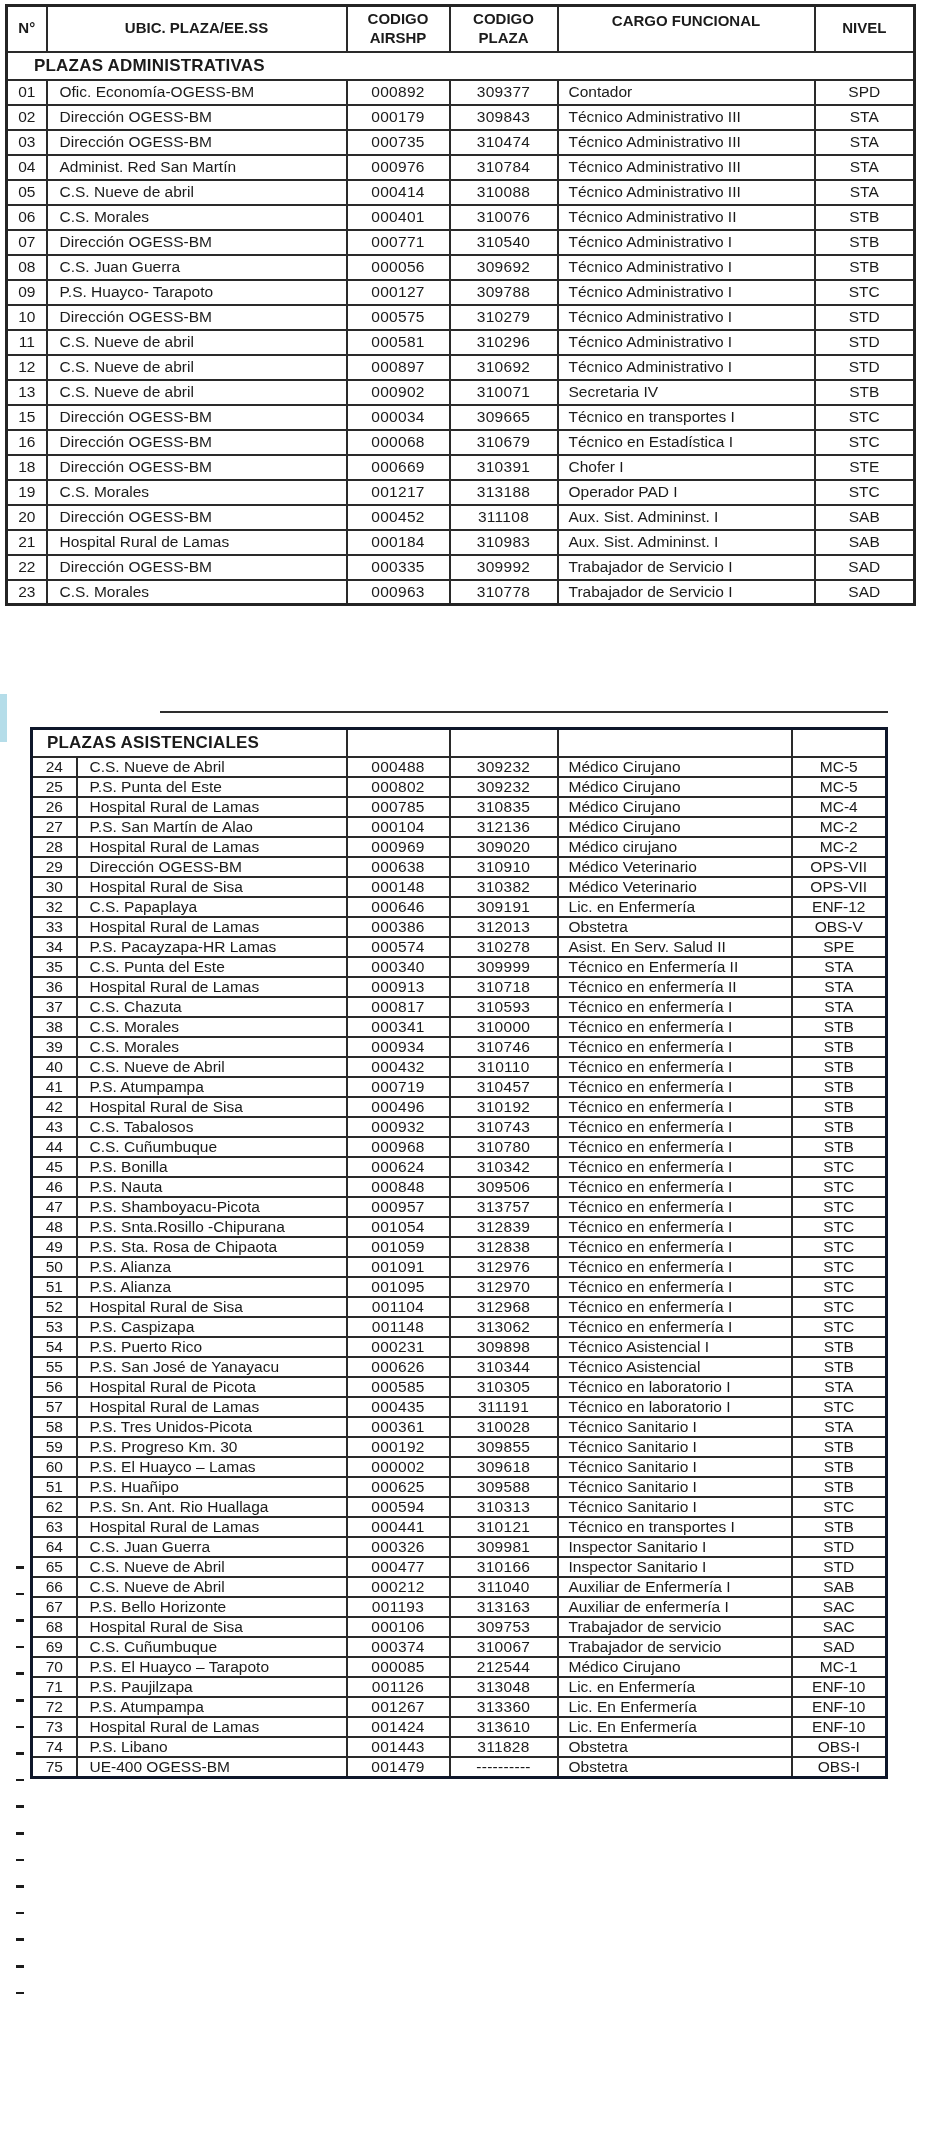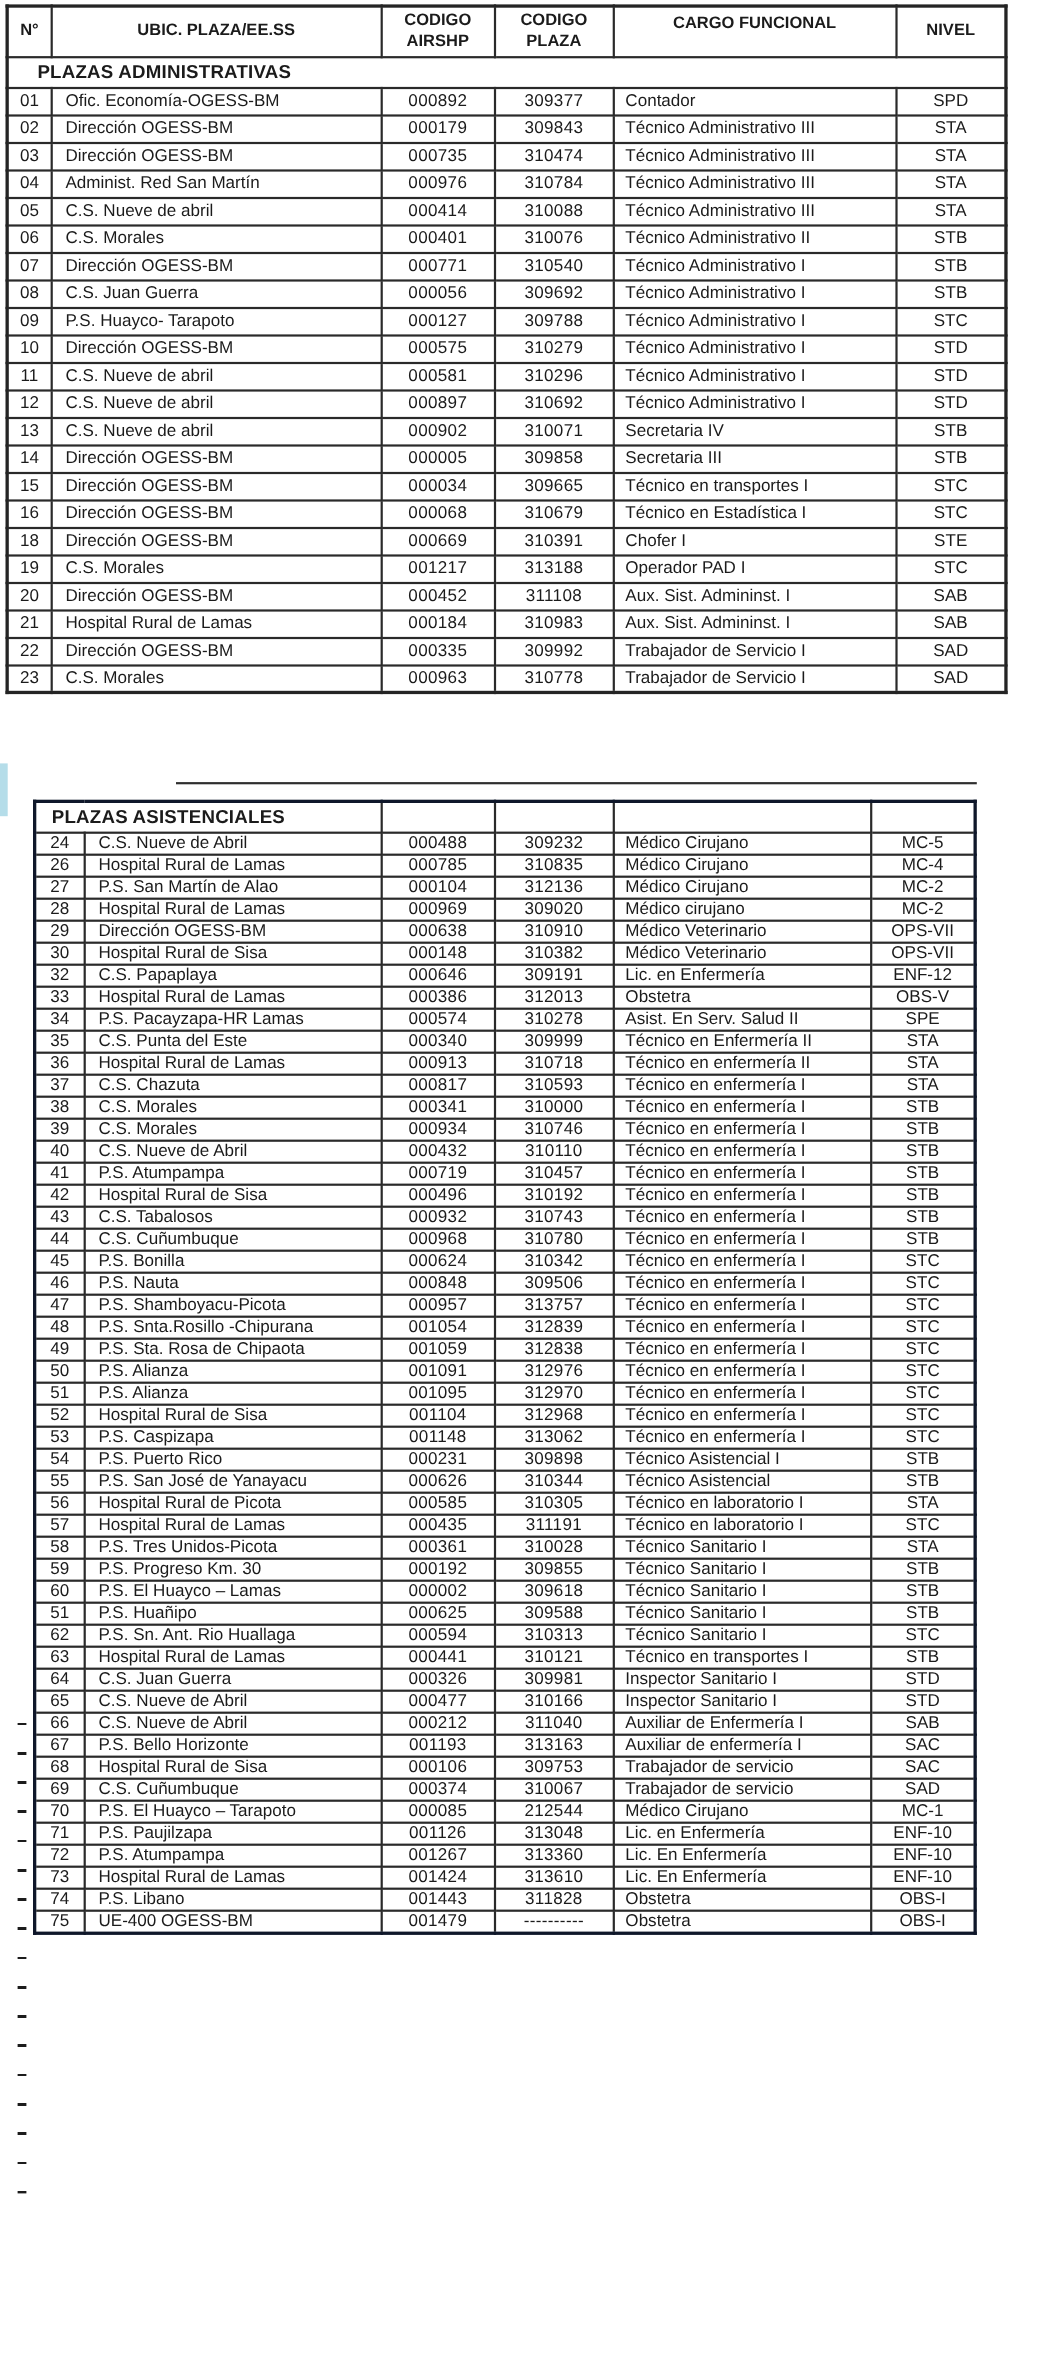"14" tr { html: <tr> <td>14</td> <td>Dirección OGESS-BM</td> <td>000005</td> <td>309858</td> <td>Secretaria III</td> <td>STB</td> </tr> -> none }
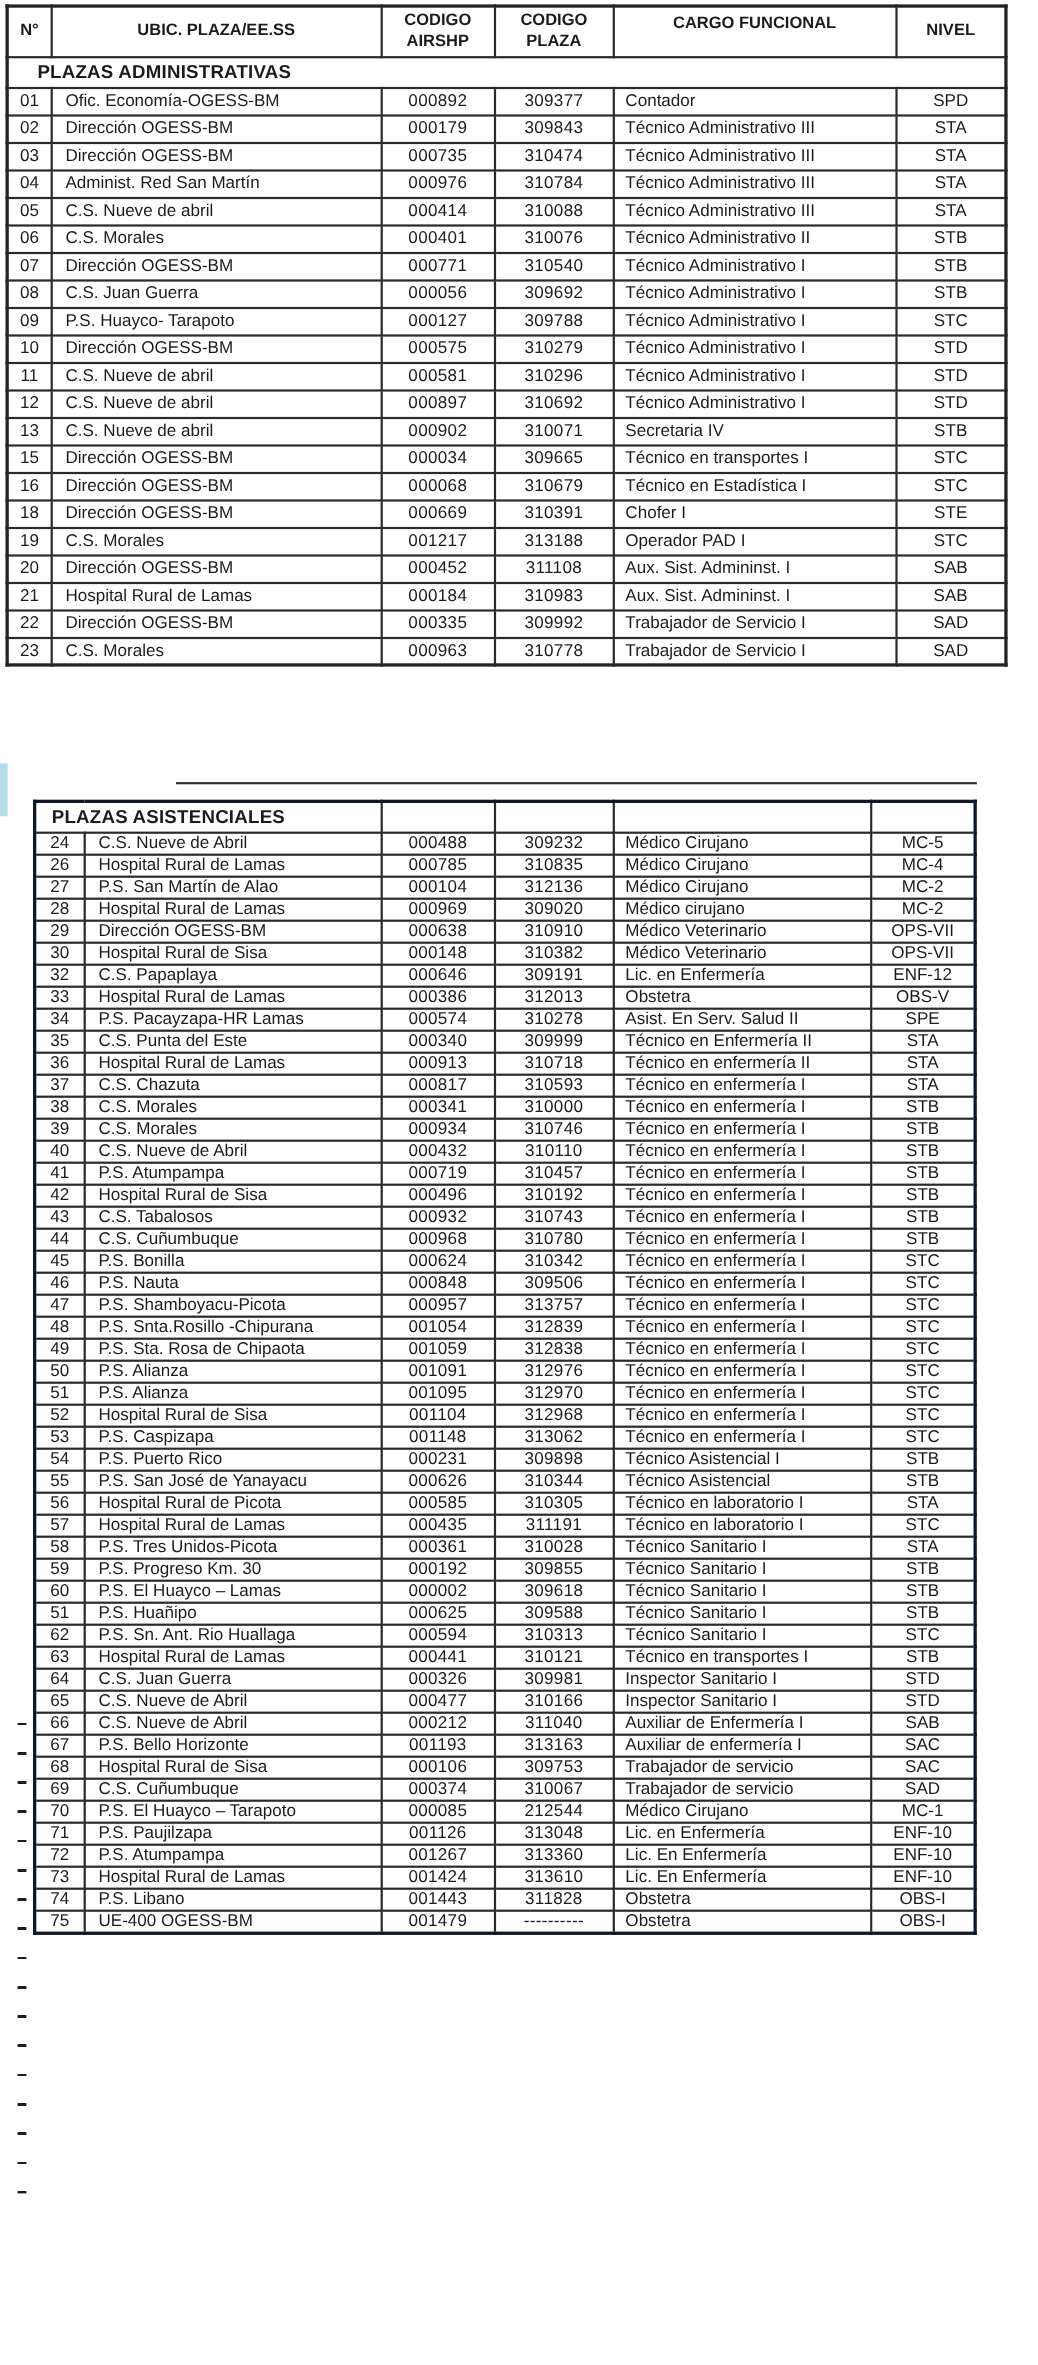"25" tr { html: none -> <tr> <td>25</td> <td>P.S. Punta del Este</td> <td>000802</td> <td>309232</td> <td>Médico Cirujano</td> <td>MC-5</td> </tr> }
